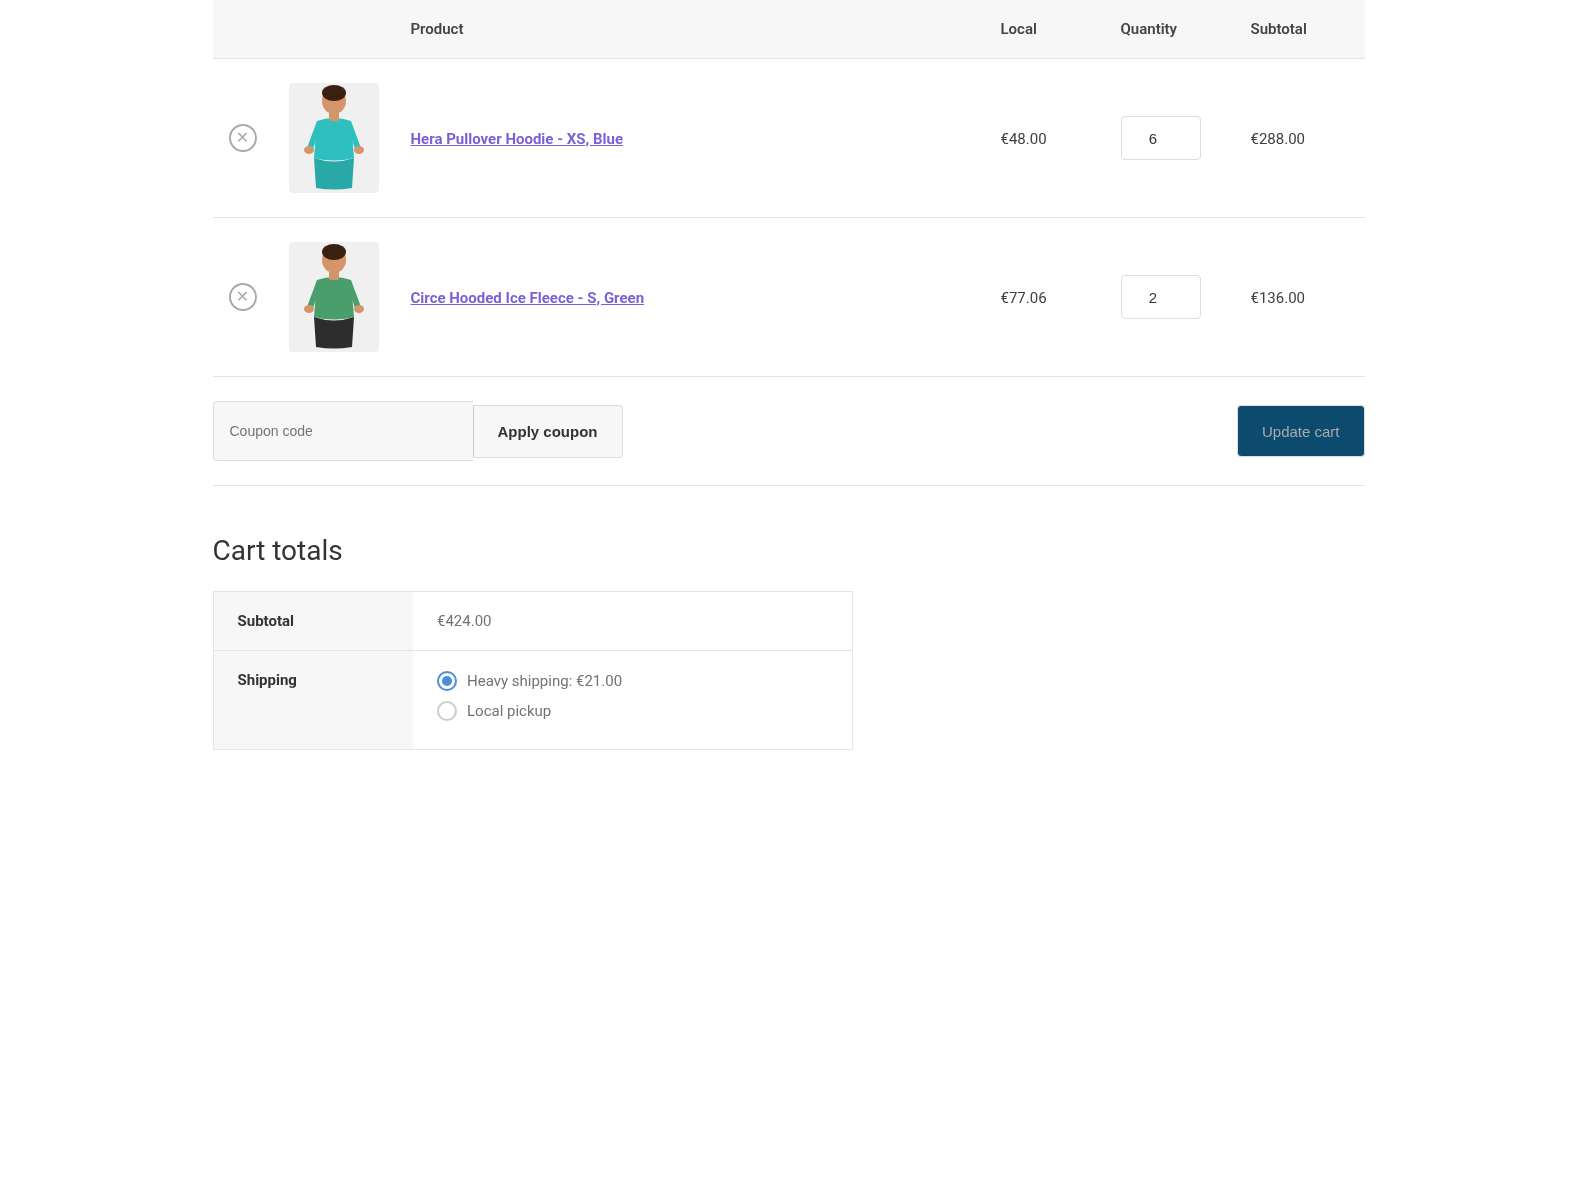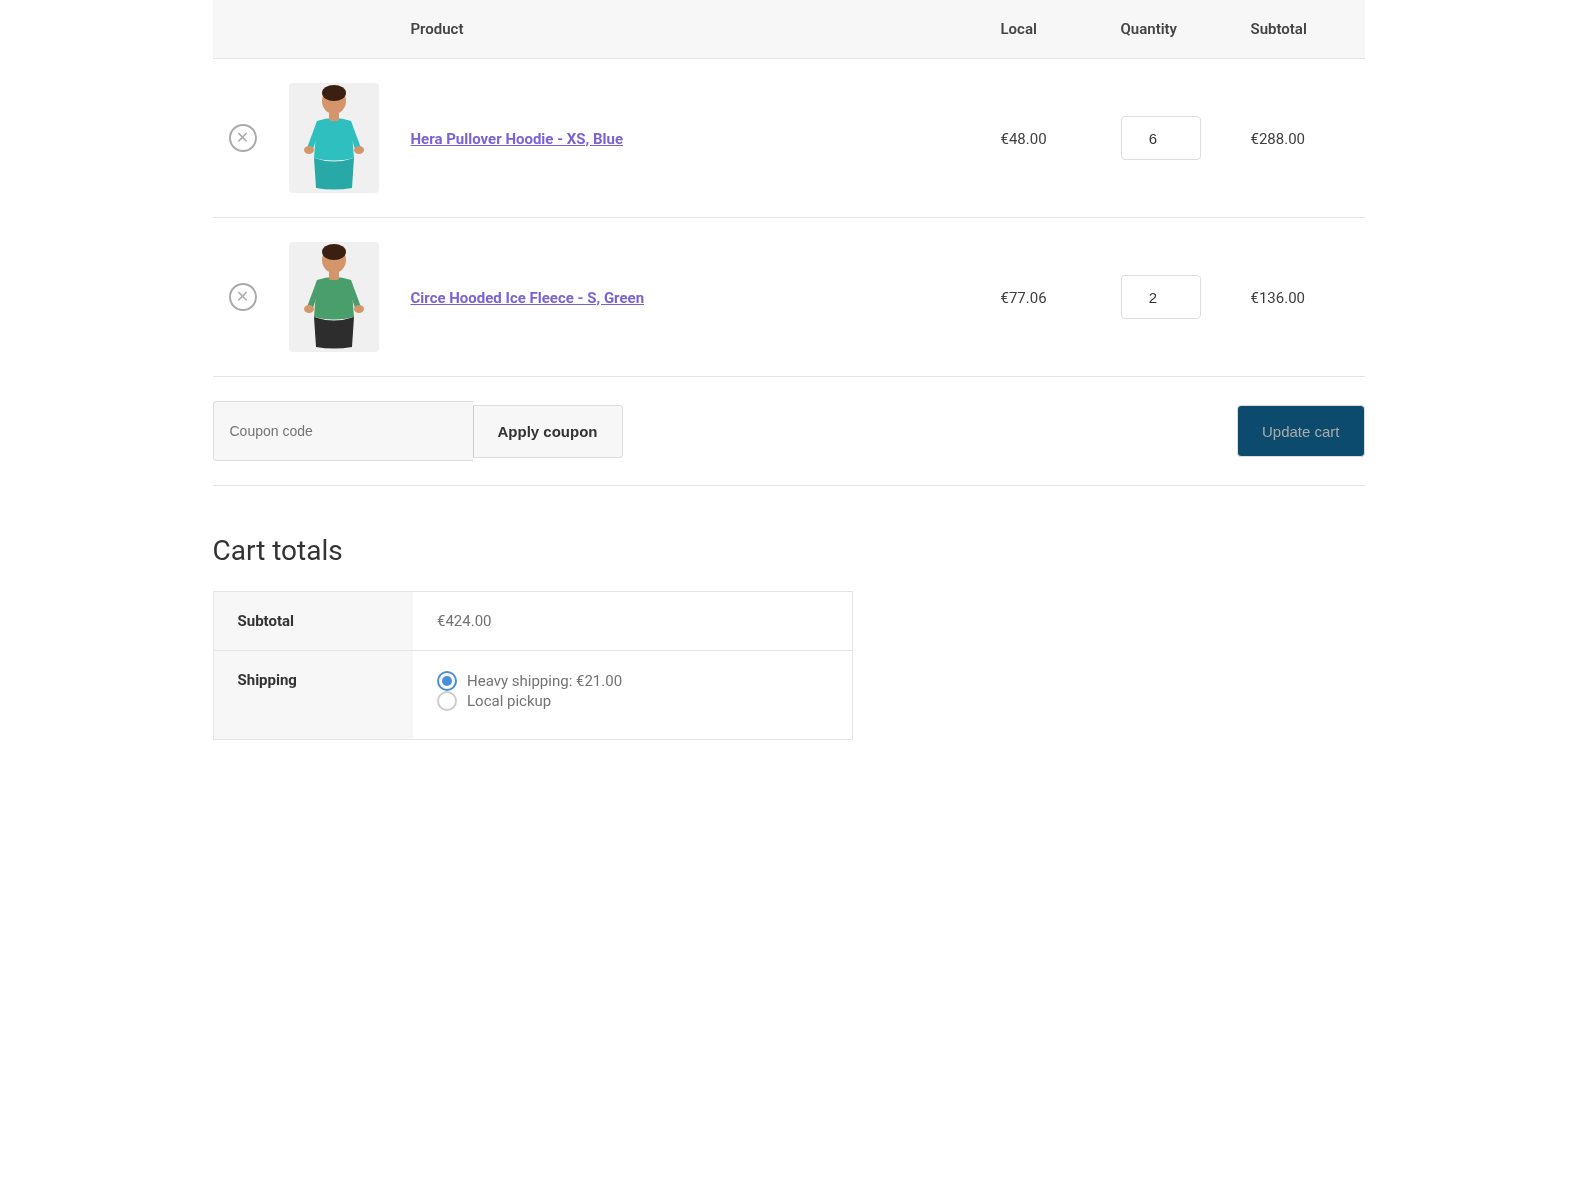"Heavy shipping: €21.00" .shipping-option { margin-bottom: none -> 10px }
